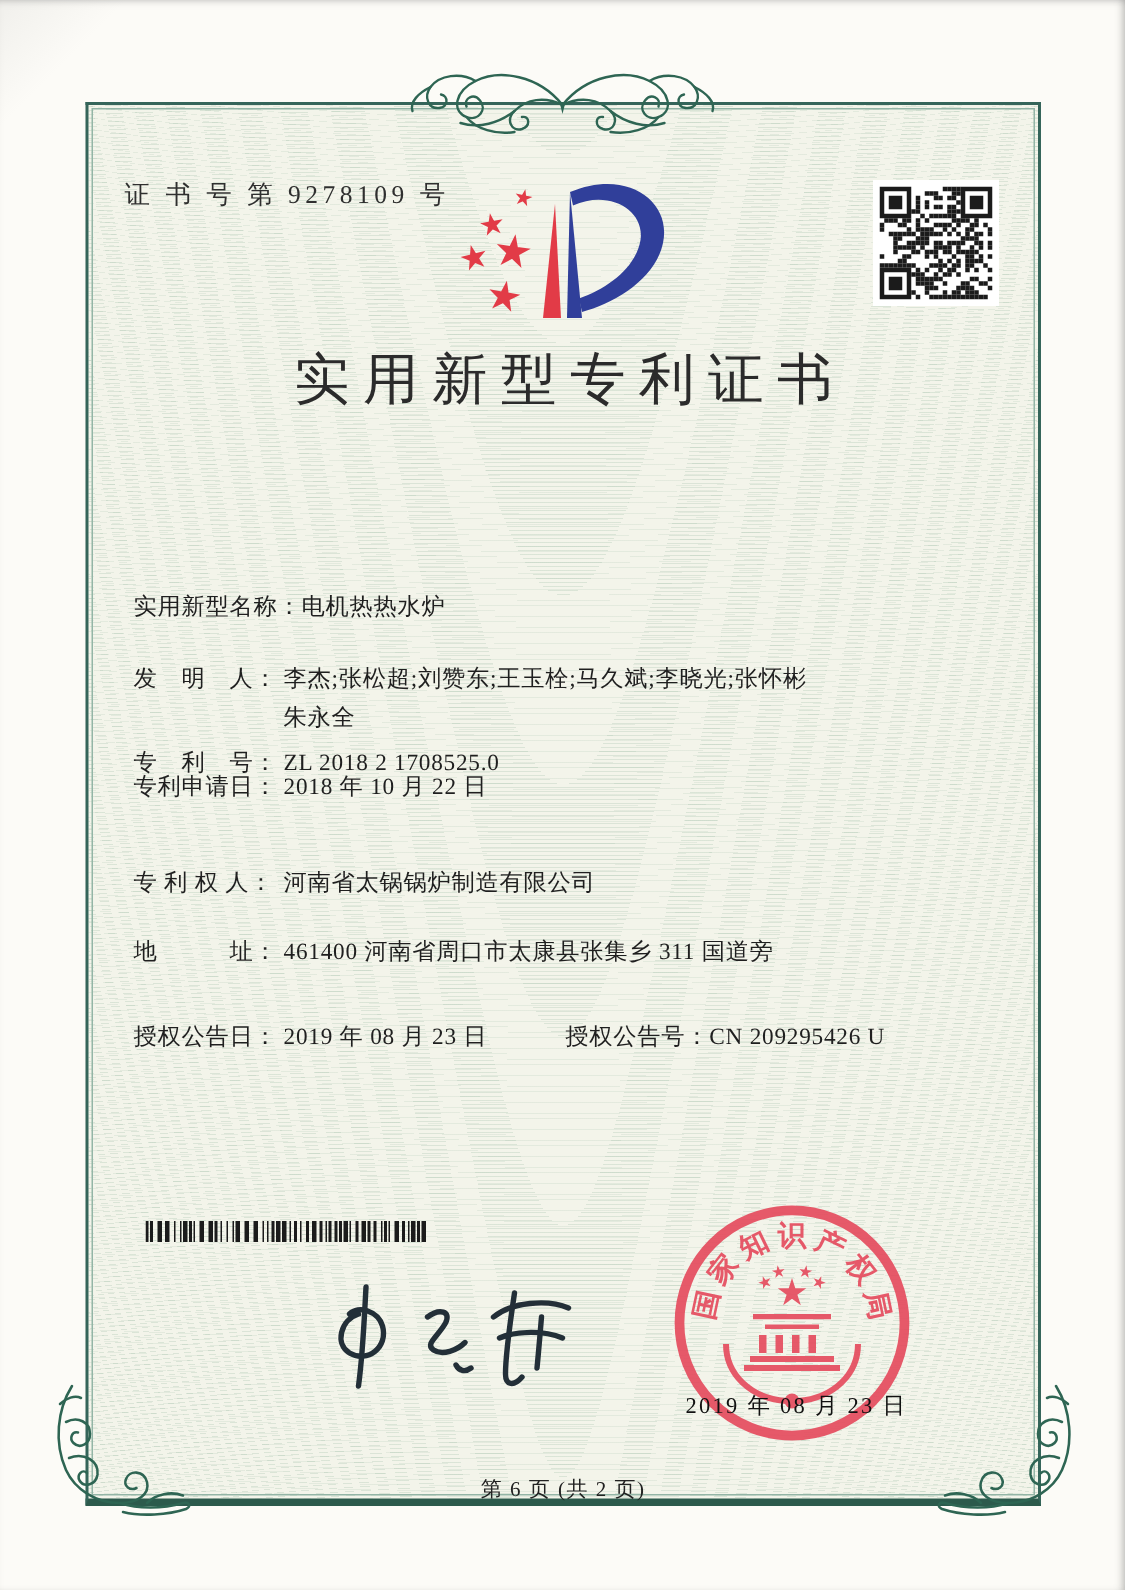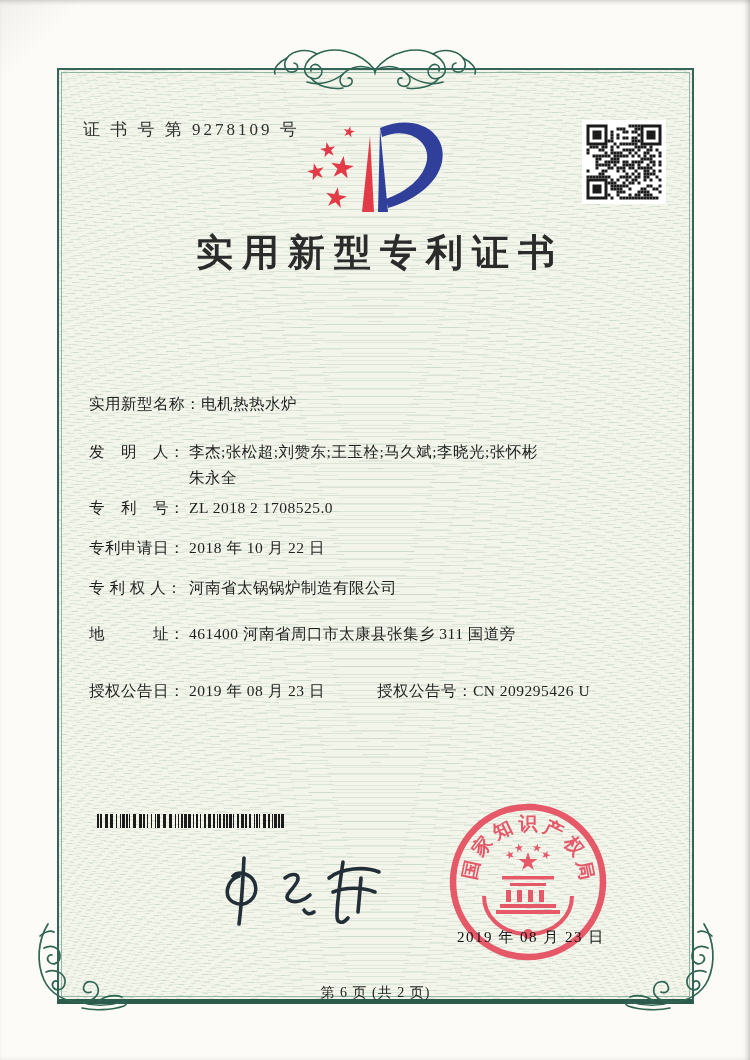"实用新型专利证书" .title { font-weight: bold -> normal }
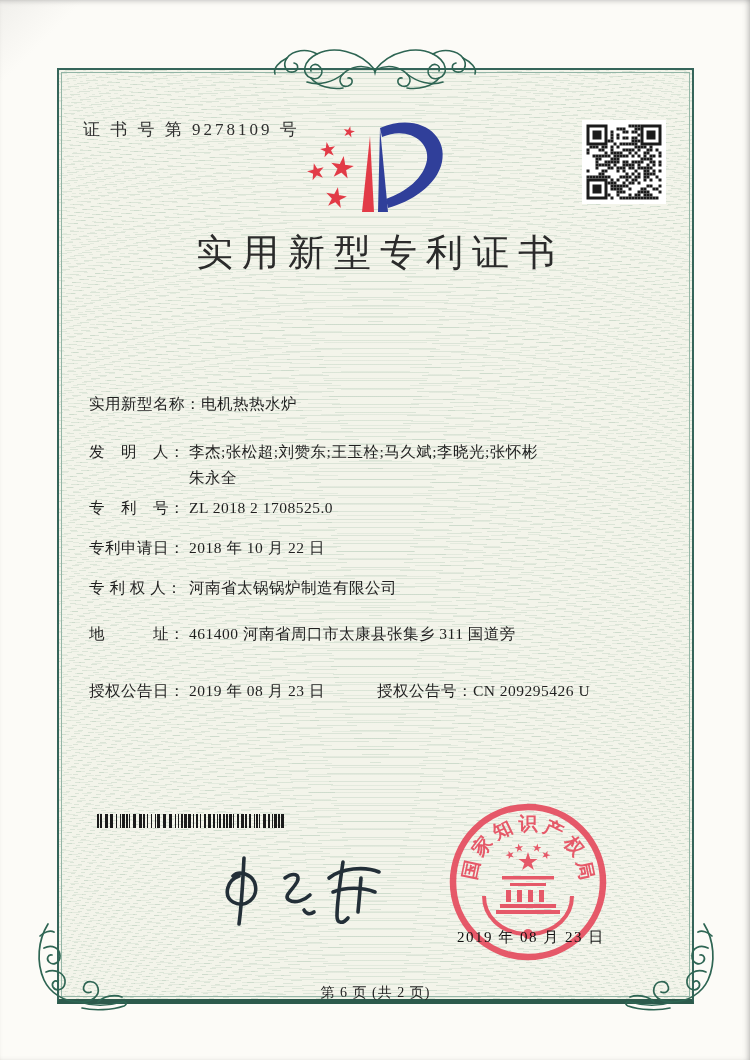"专利申请日： 2018 年 10 月" .frow.r-fdate { top: 148px -> 124px }
